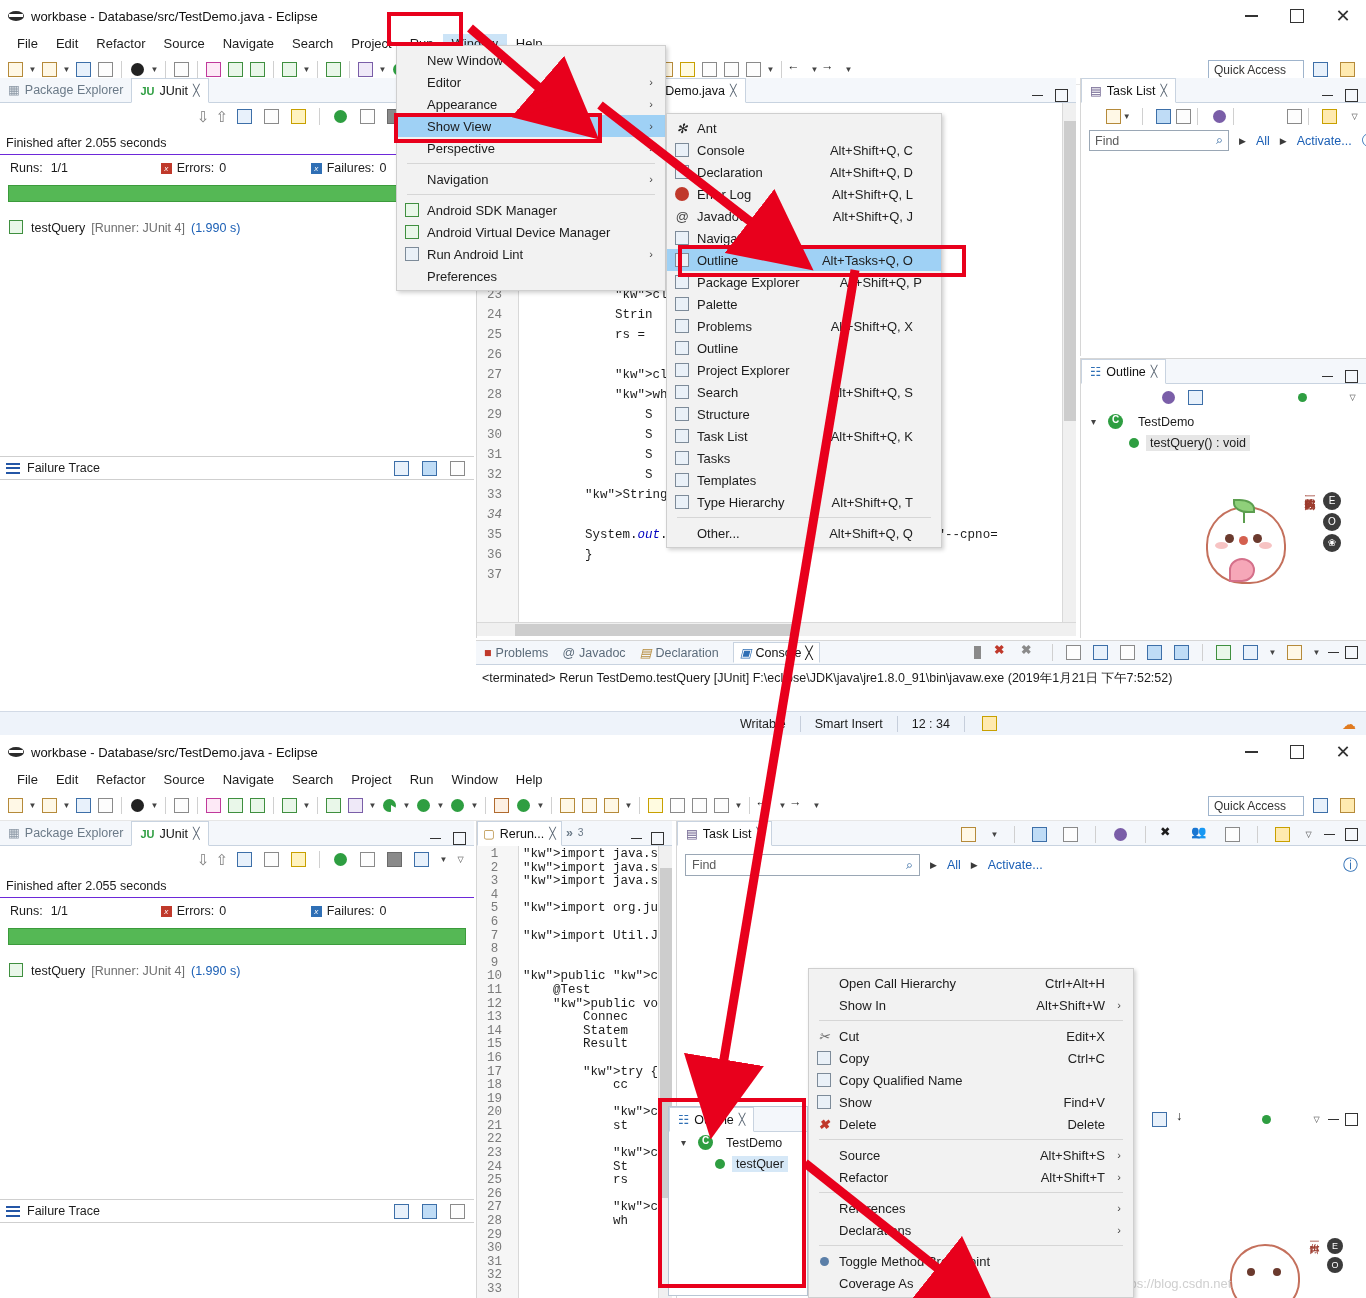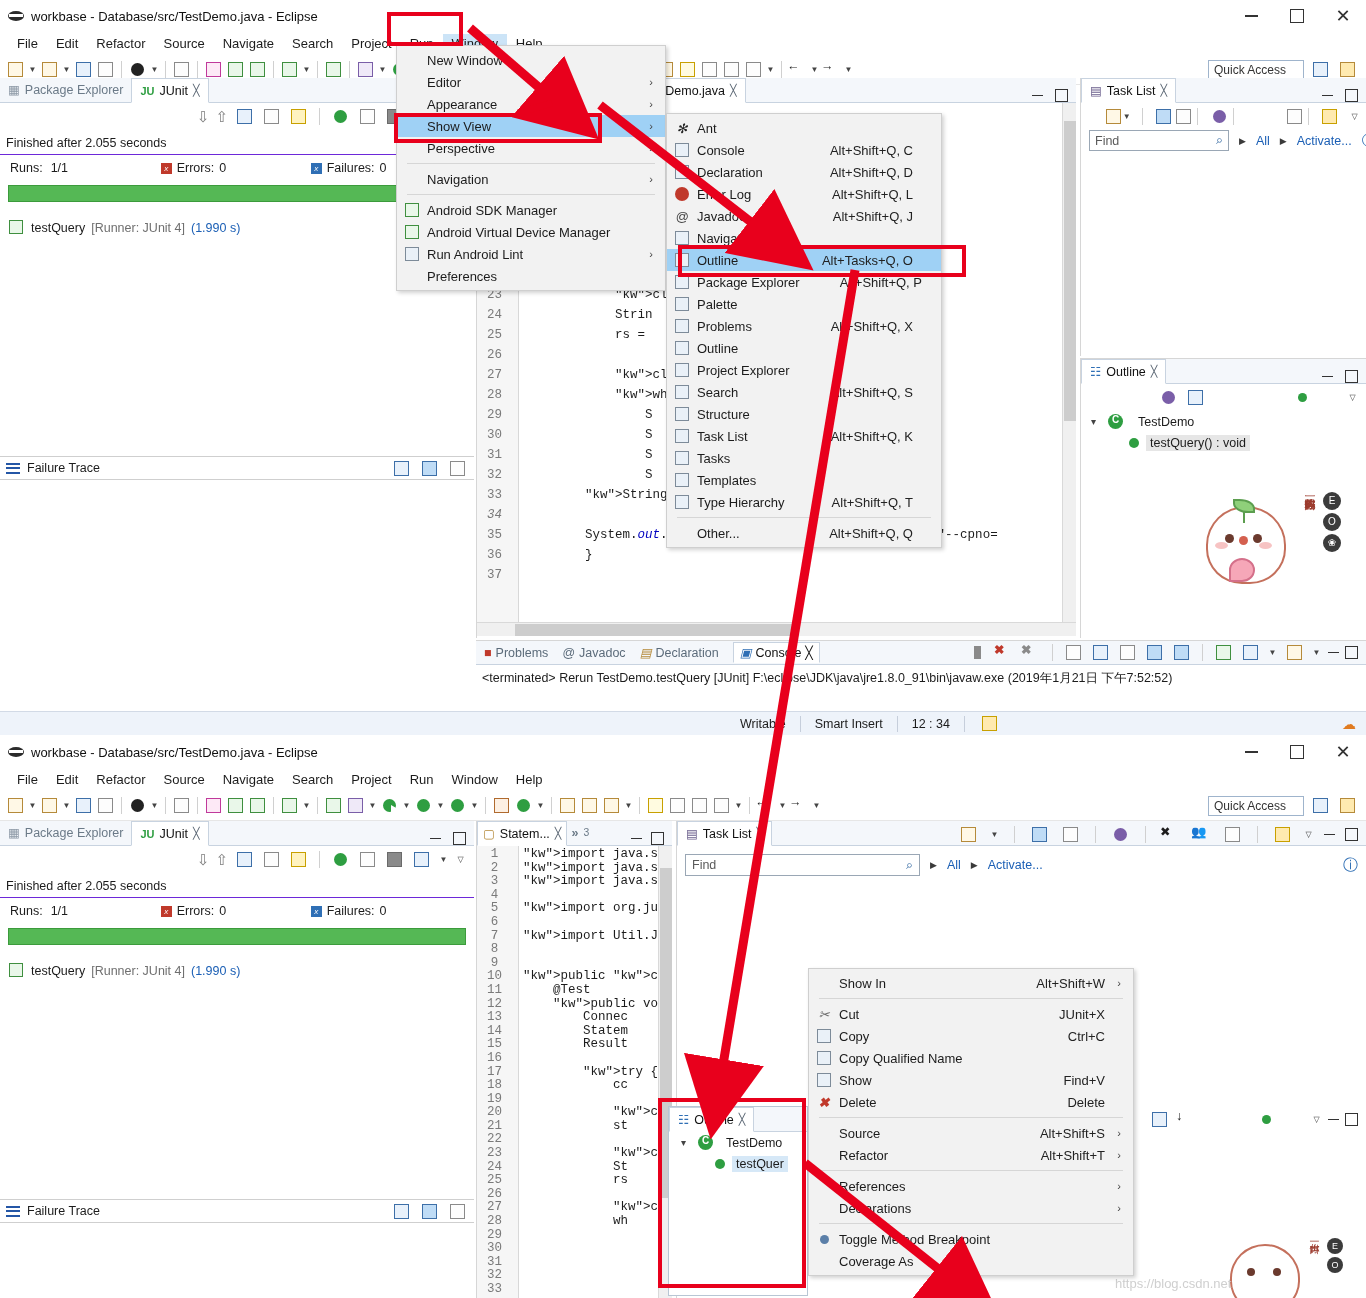"Statem..." span { text: Statem -> Rerun }
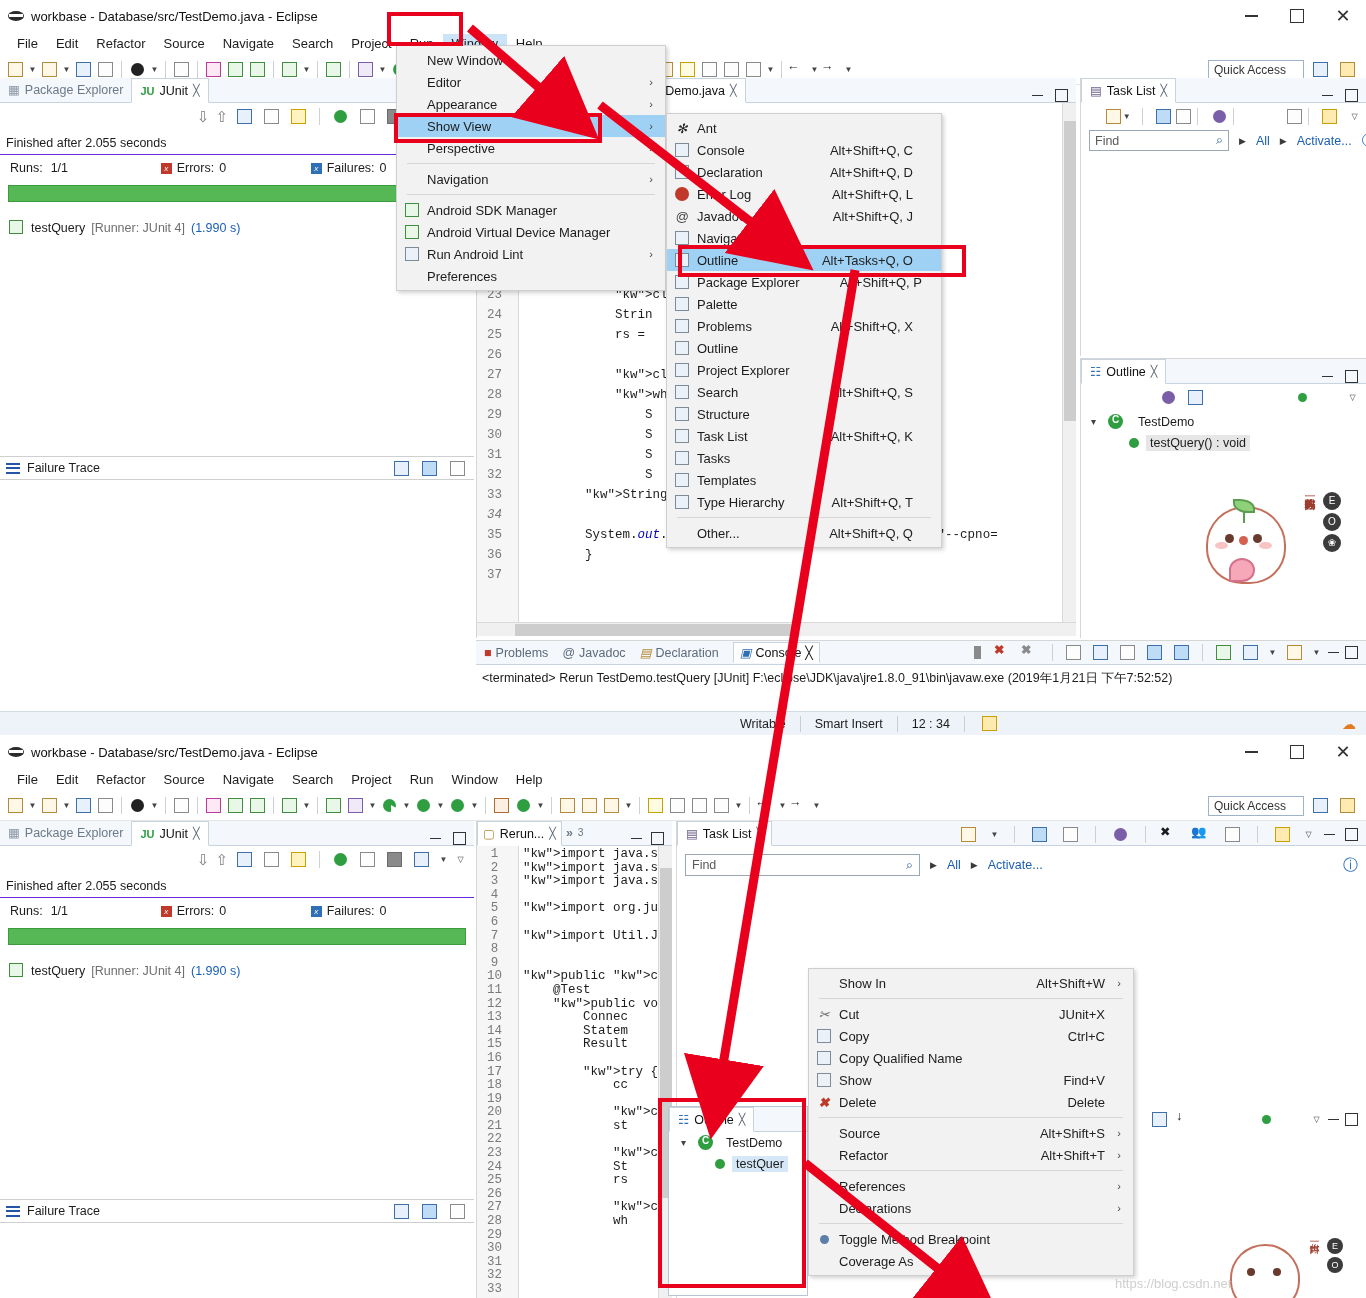"Open Call Hierarchy" div.row { html: none -> <div> <span></span> <span>Open Call Hierarchy</span> <span>Ctrl+Alt+H</span> <span></span> </div> }
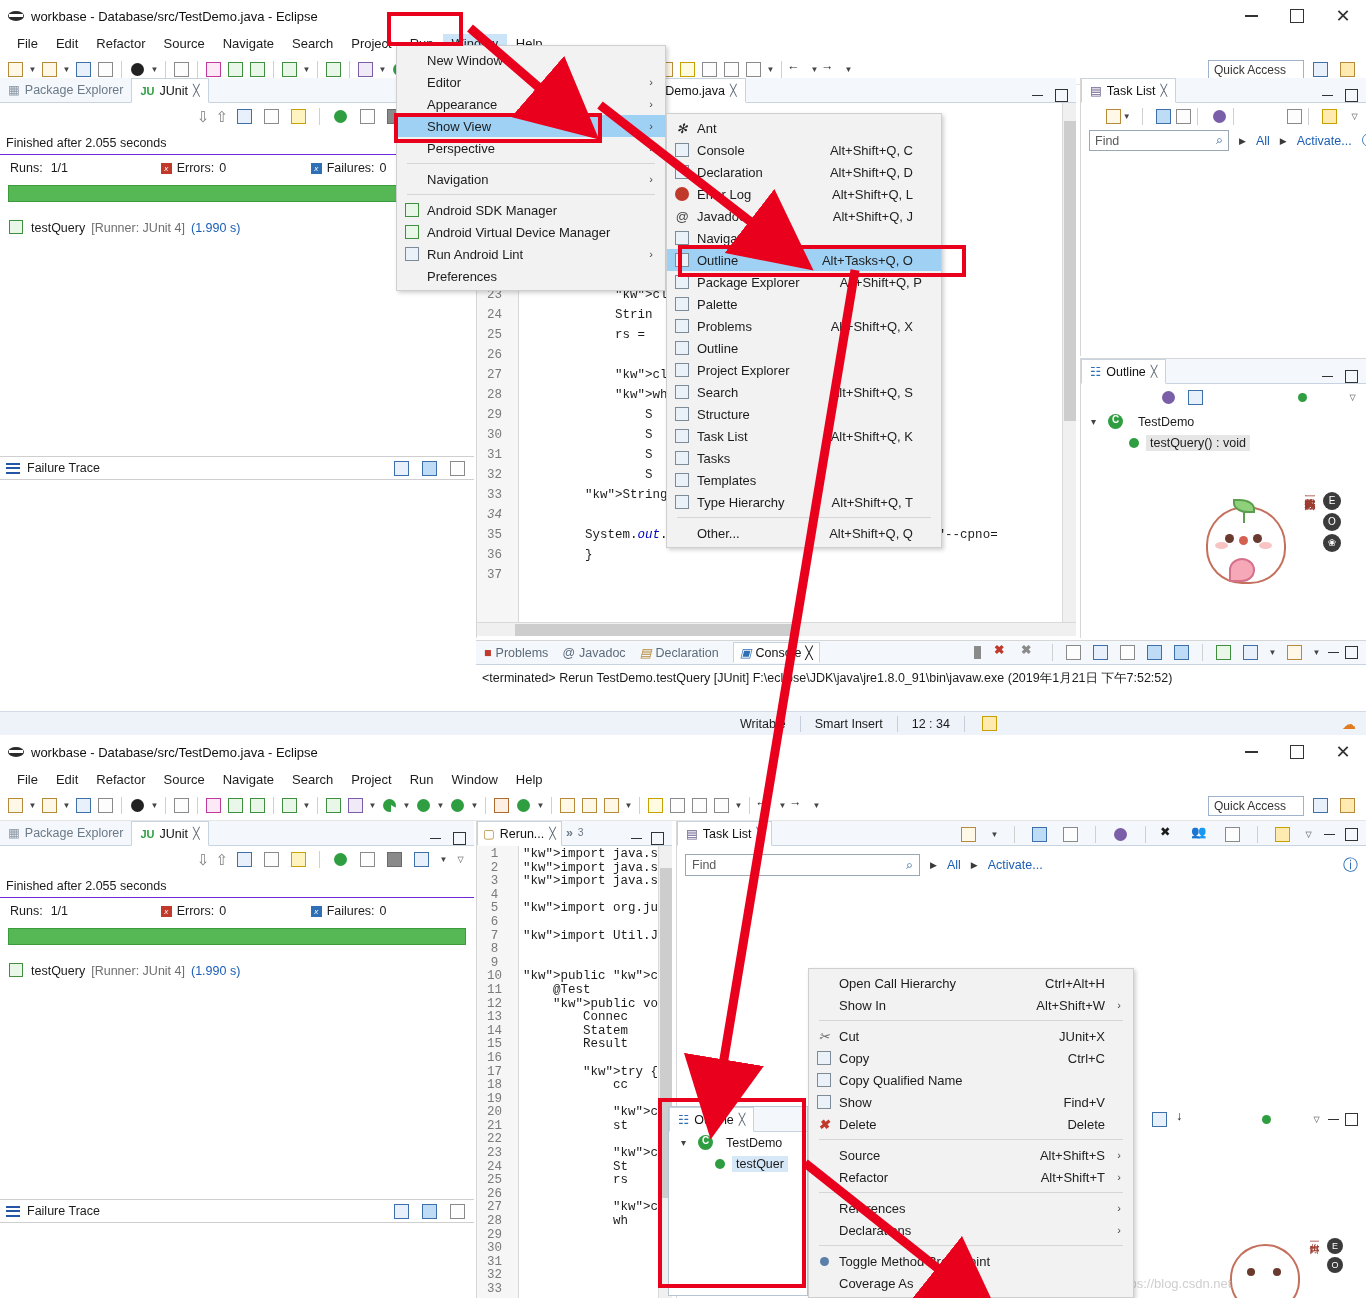"JUnit+X" span.acc { text: JUnit+X -> Edit+X }
